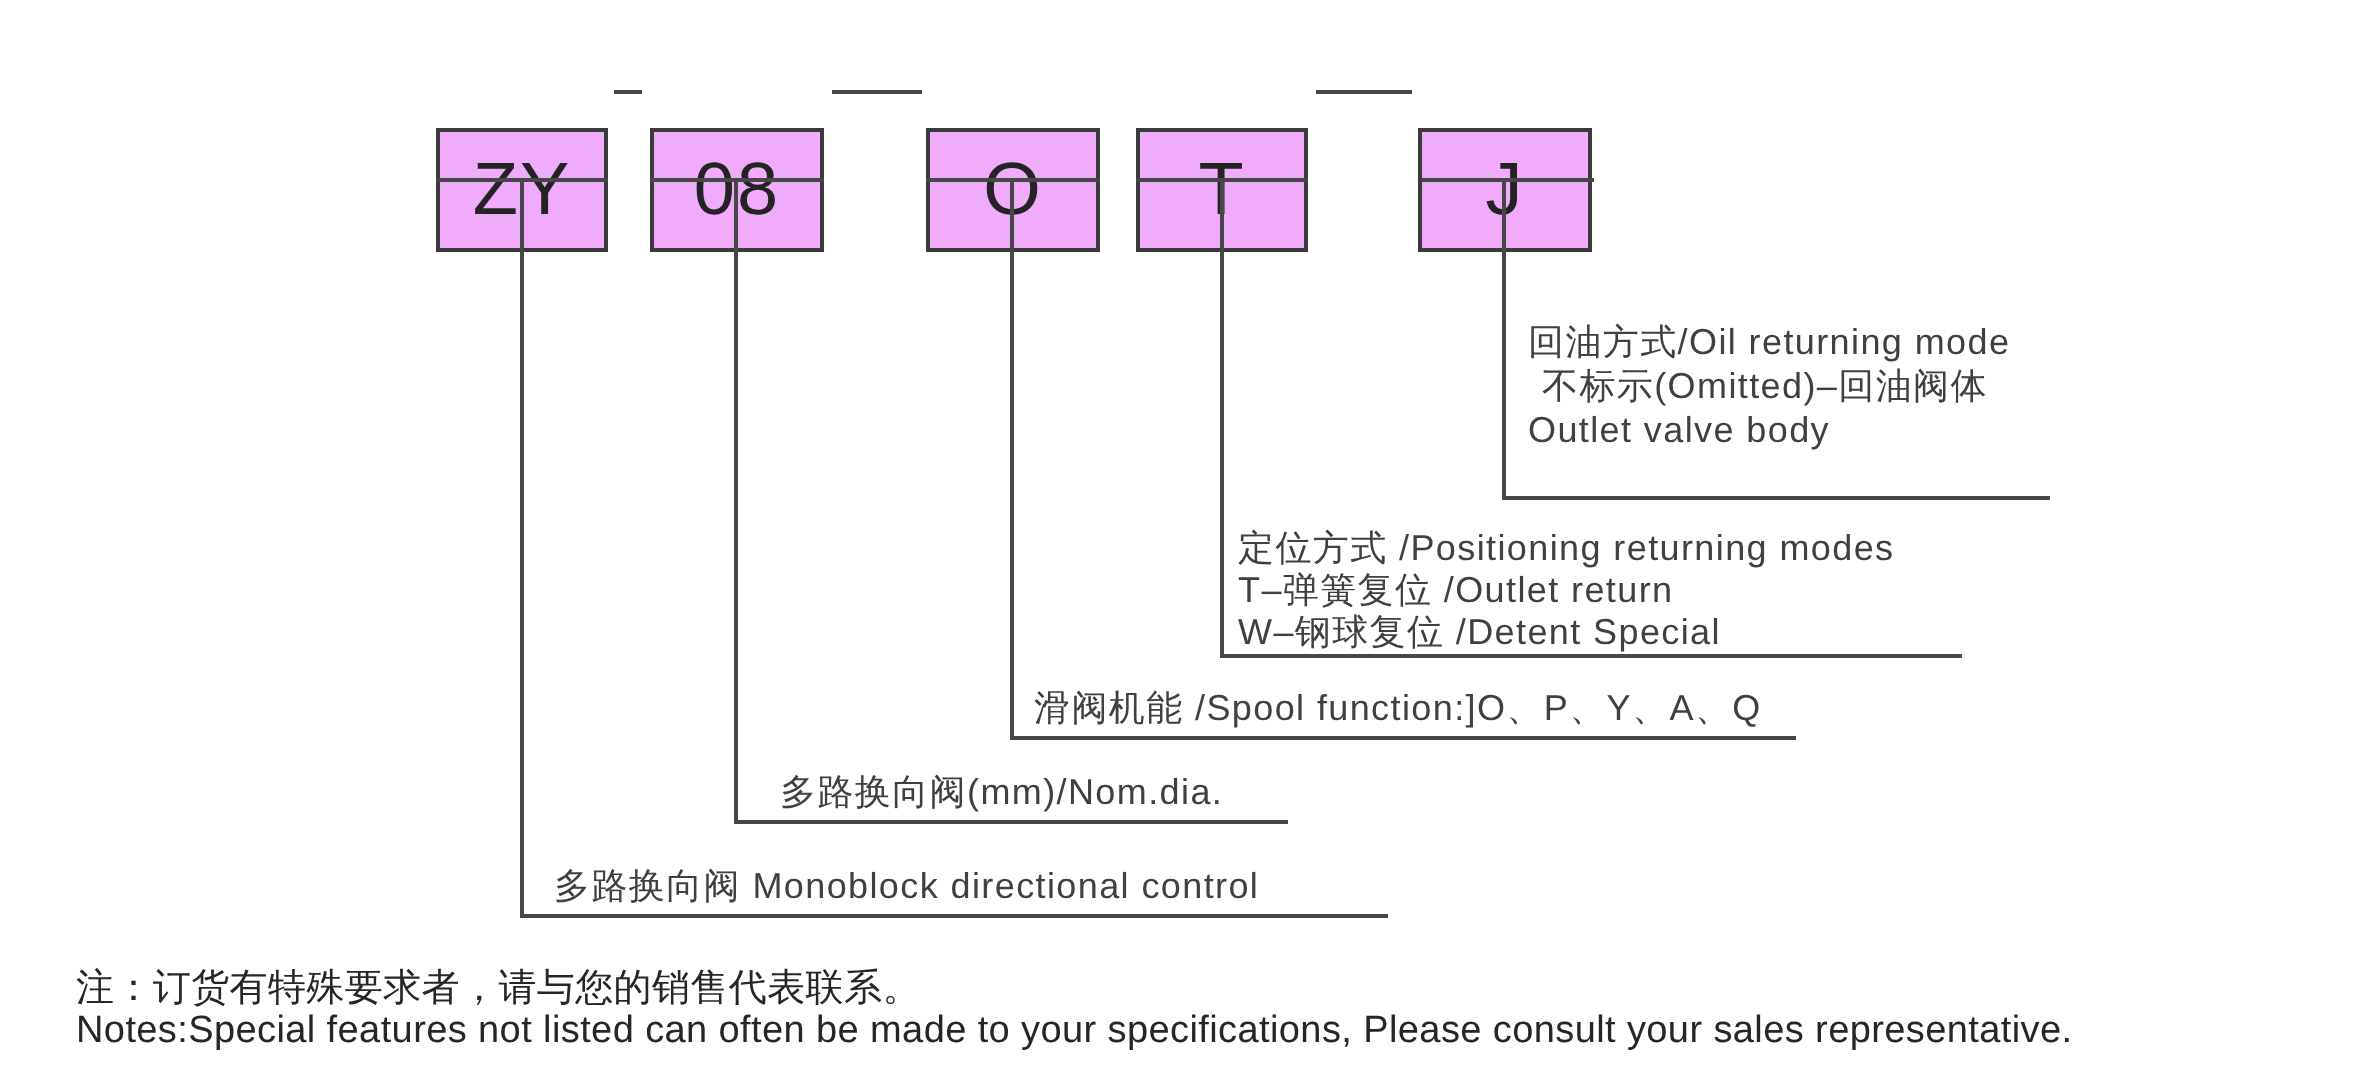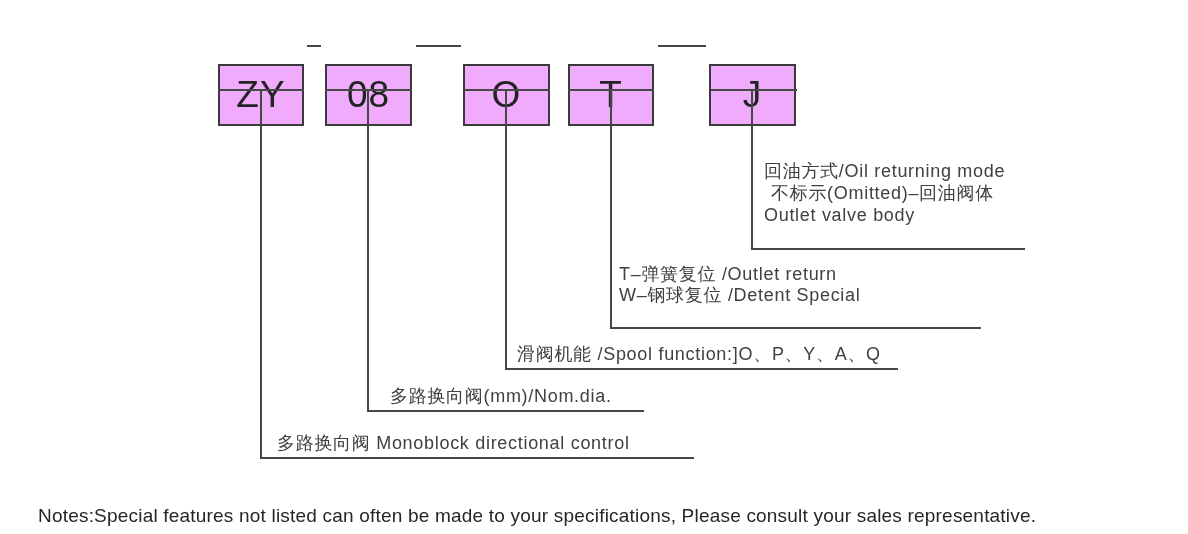"定位方式 /Positioning returning modes" div.label-line { html: none -> <div>定位方式 /Positioning returning modes</div> }
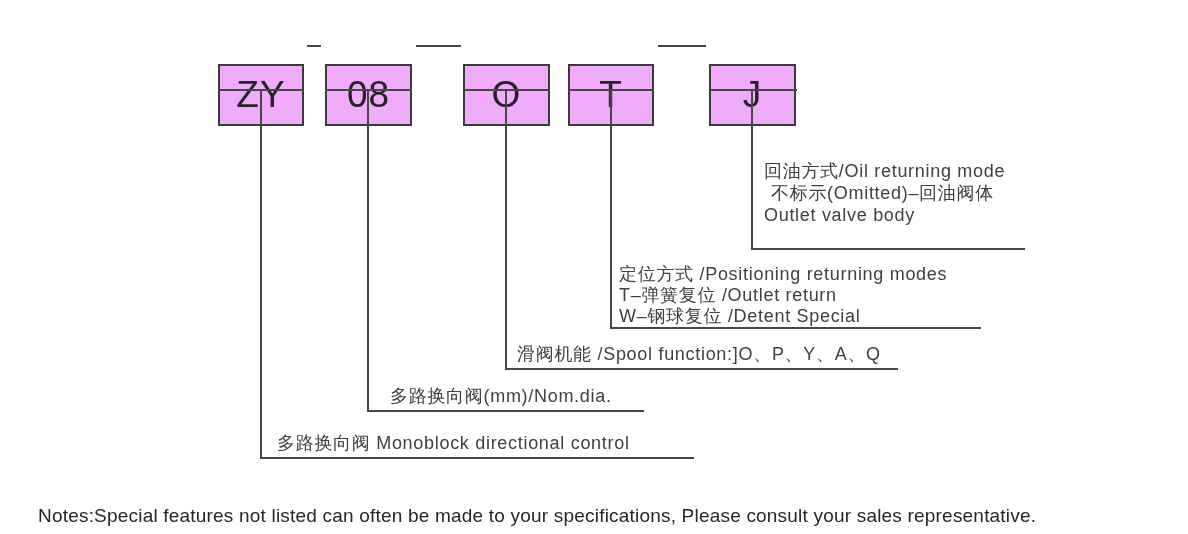"注：订货有特殊要求者，请与您的销售代表联系。" div.notes-line { html: none -> <div>注：订货有特殊要求者，请与您的销售代表联系。</div> }
